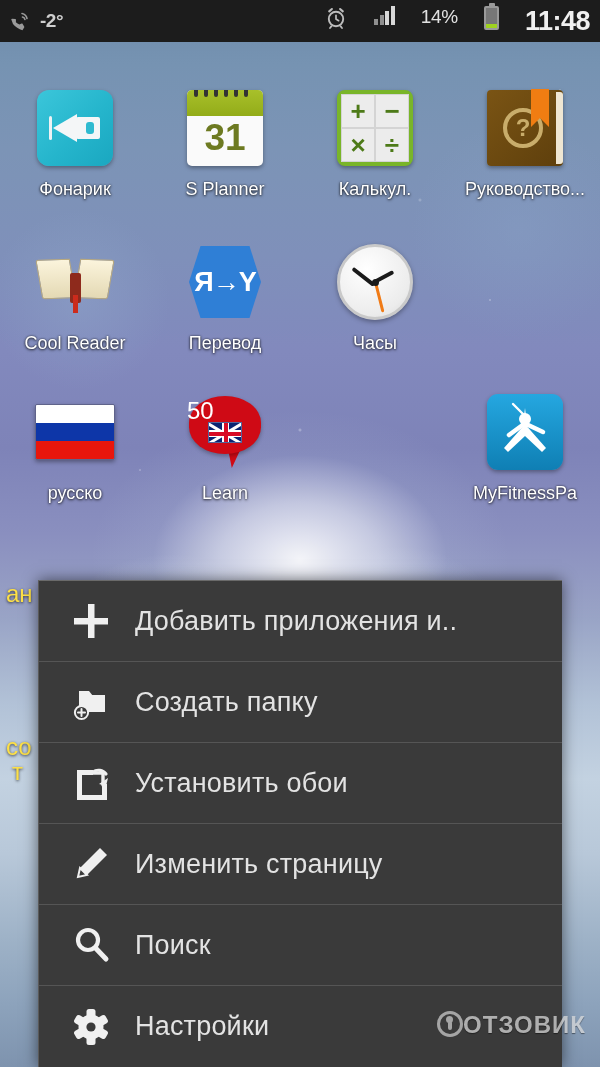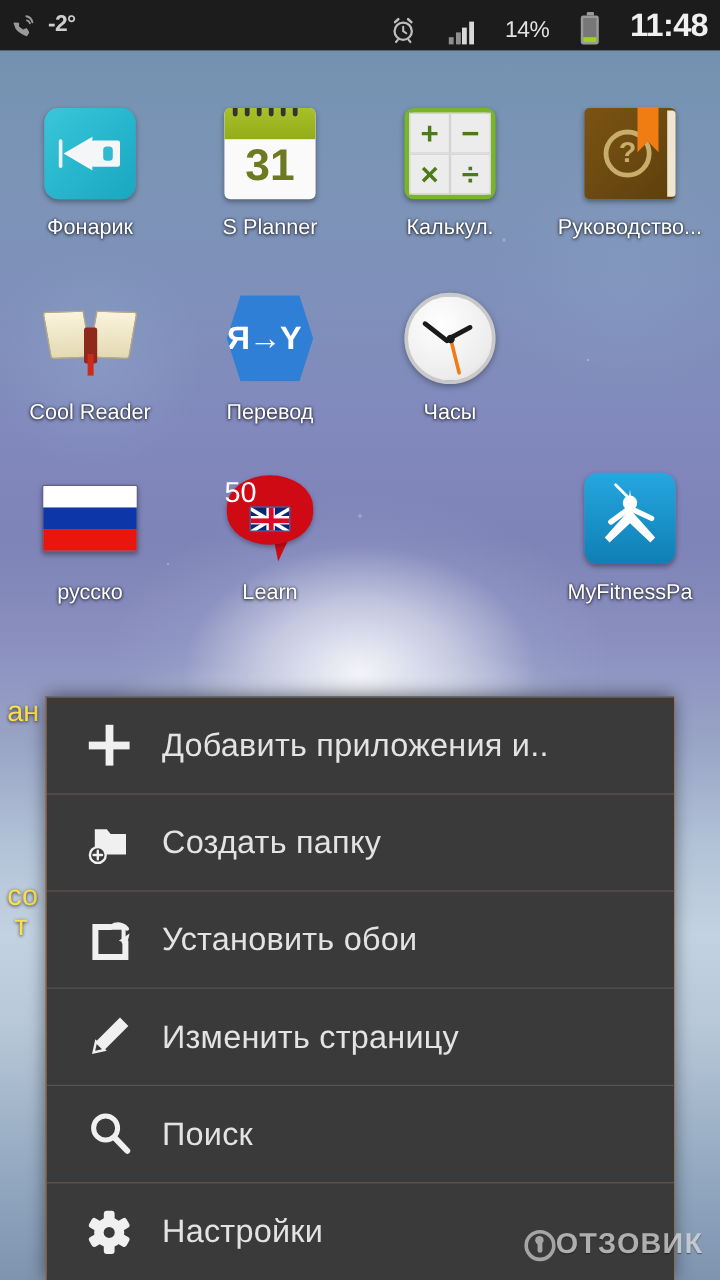"14%" .sb-right { align-items: flex-end -> flex-start }
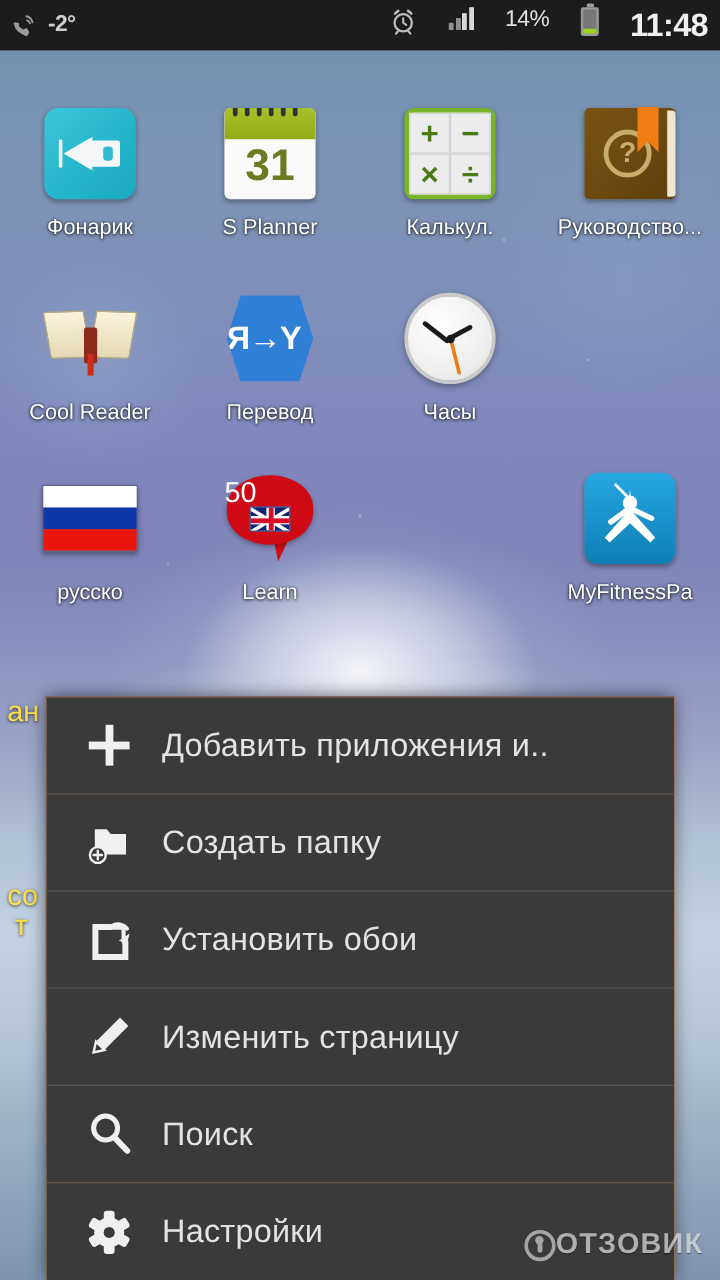"Я→Y" .ic-tr { justify-content: flex-start -> center }
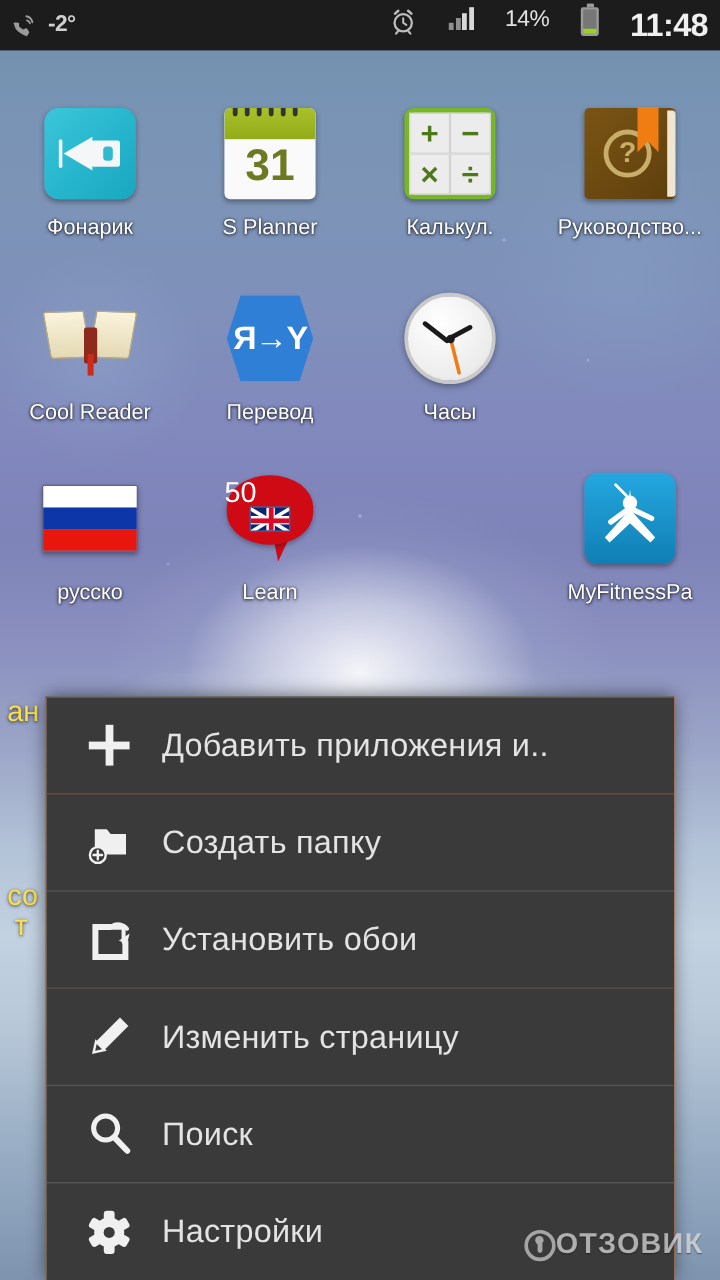"Добавить приложения и.." #menu { background: #f97316 -> #84cc16 }
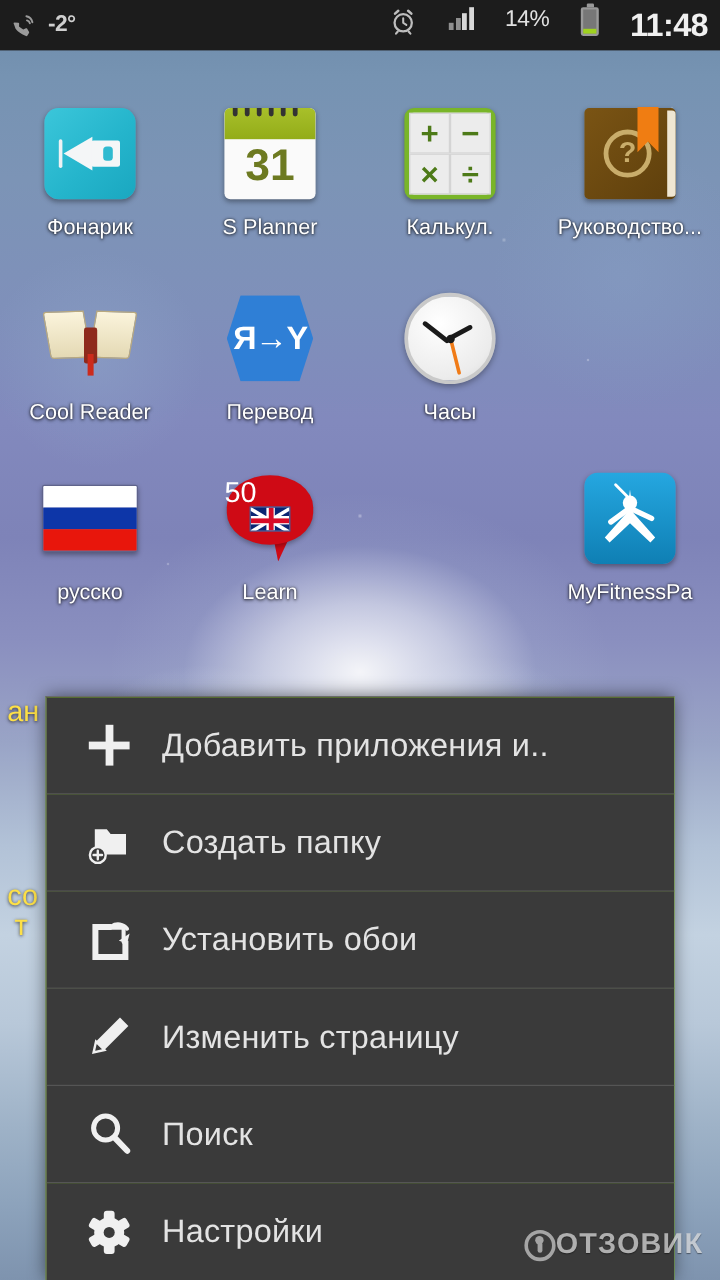"ОТЗОВИК" #wm { align-items: flex-end -> flex-start; bottom: 16px -> 28px }
